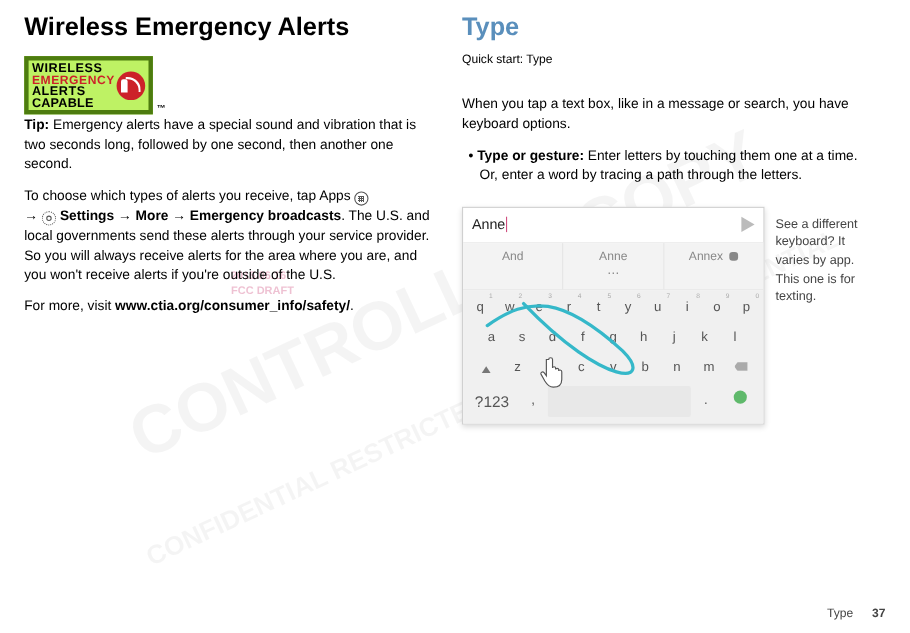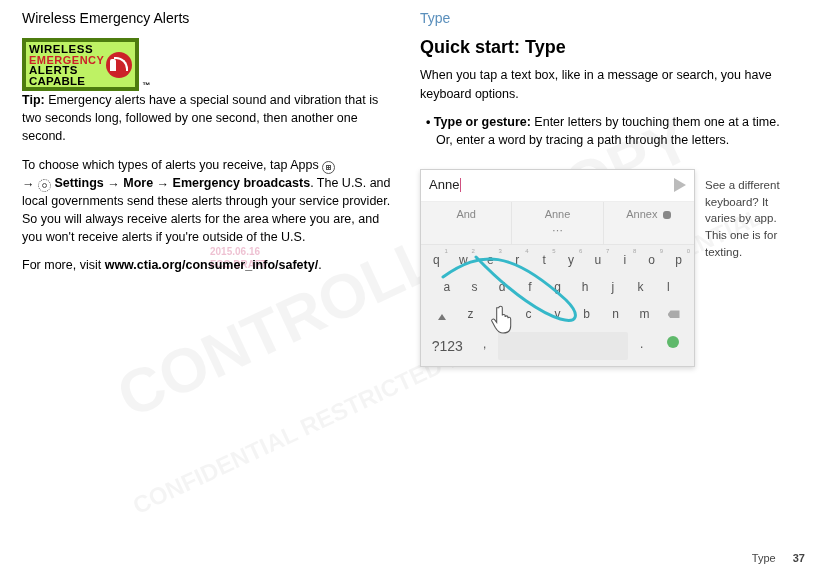"Wireless Emergency Alerts" h2 { font-size: 14px -> 23px; font-weight: 400 -> 700 }
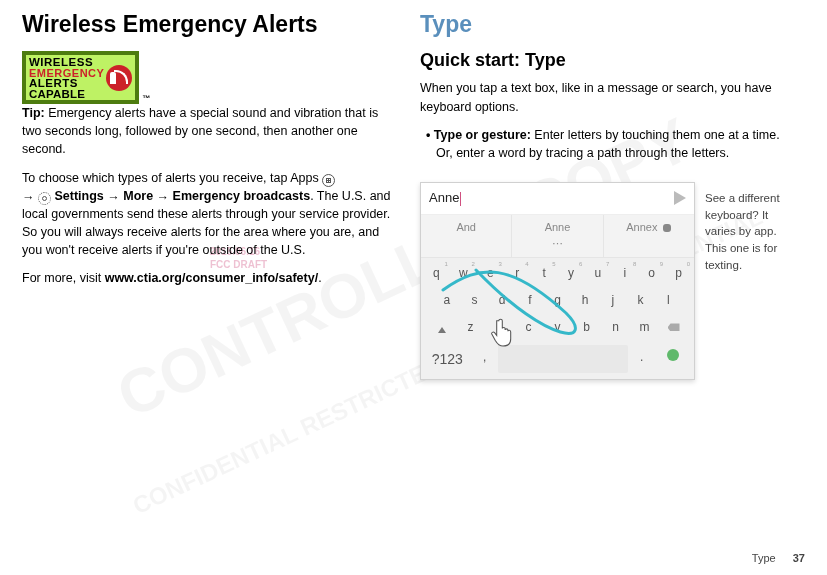"Quick start: Type" .sub { font-size: 18px -> 11px; font-weight: 700 -> 400; margin: 6px 0 6px 0 -> 6px 0 22px 0 }
